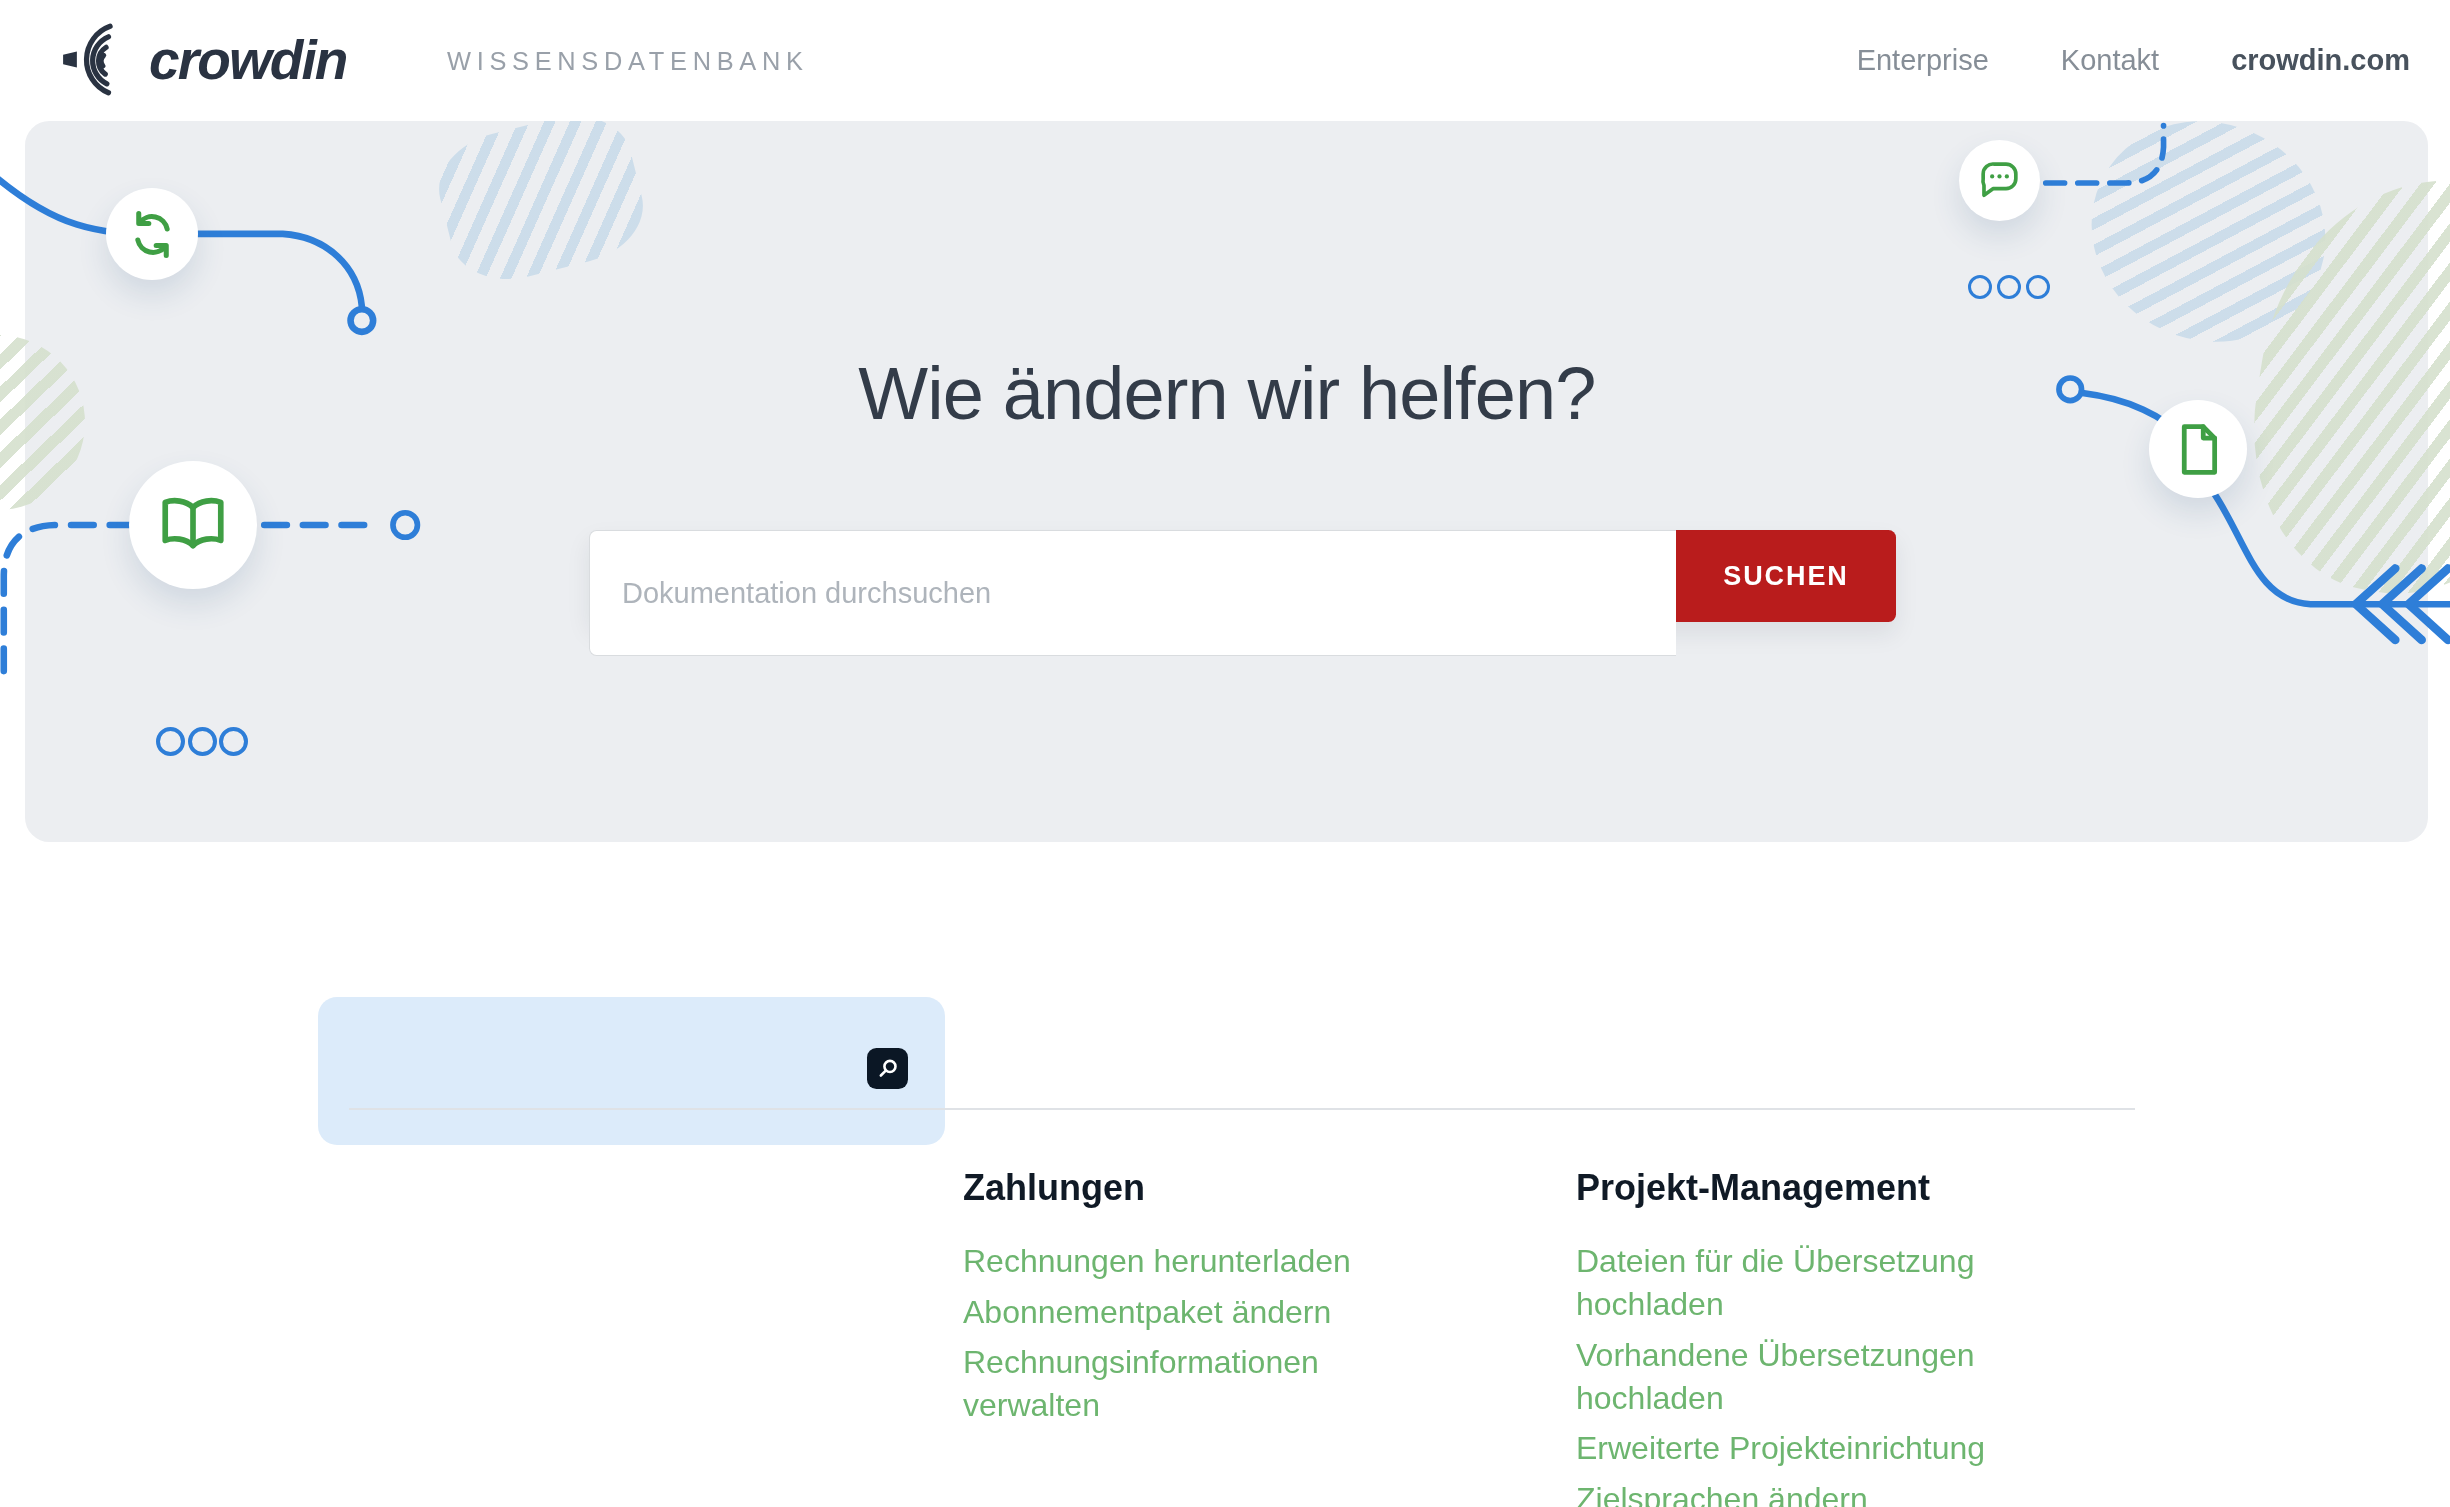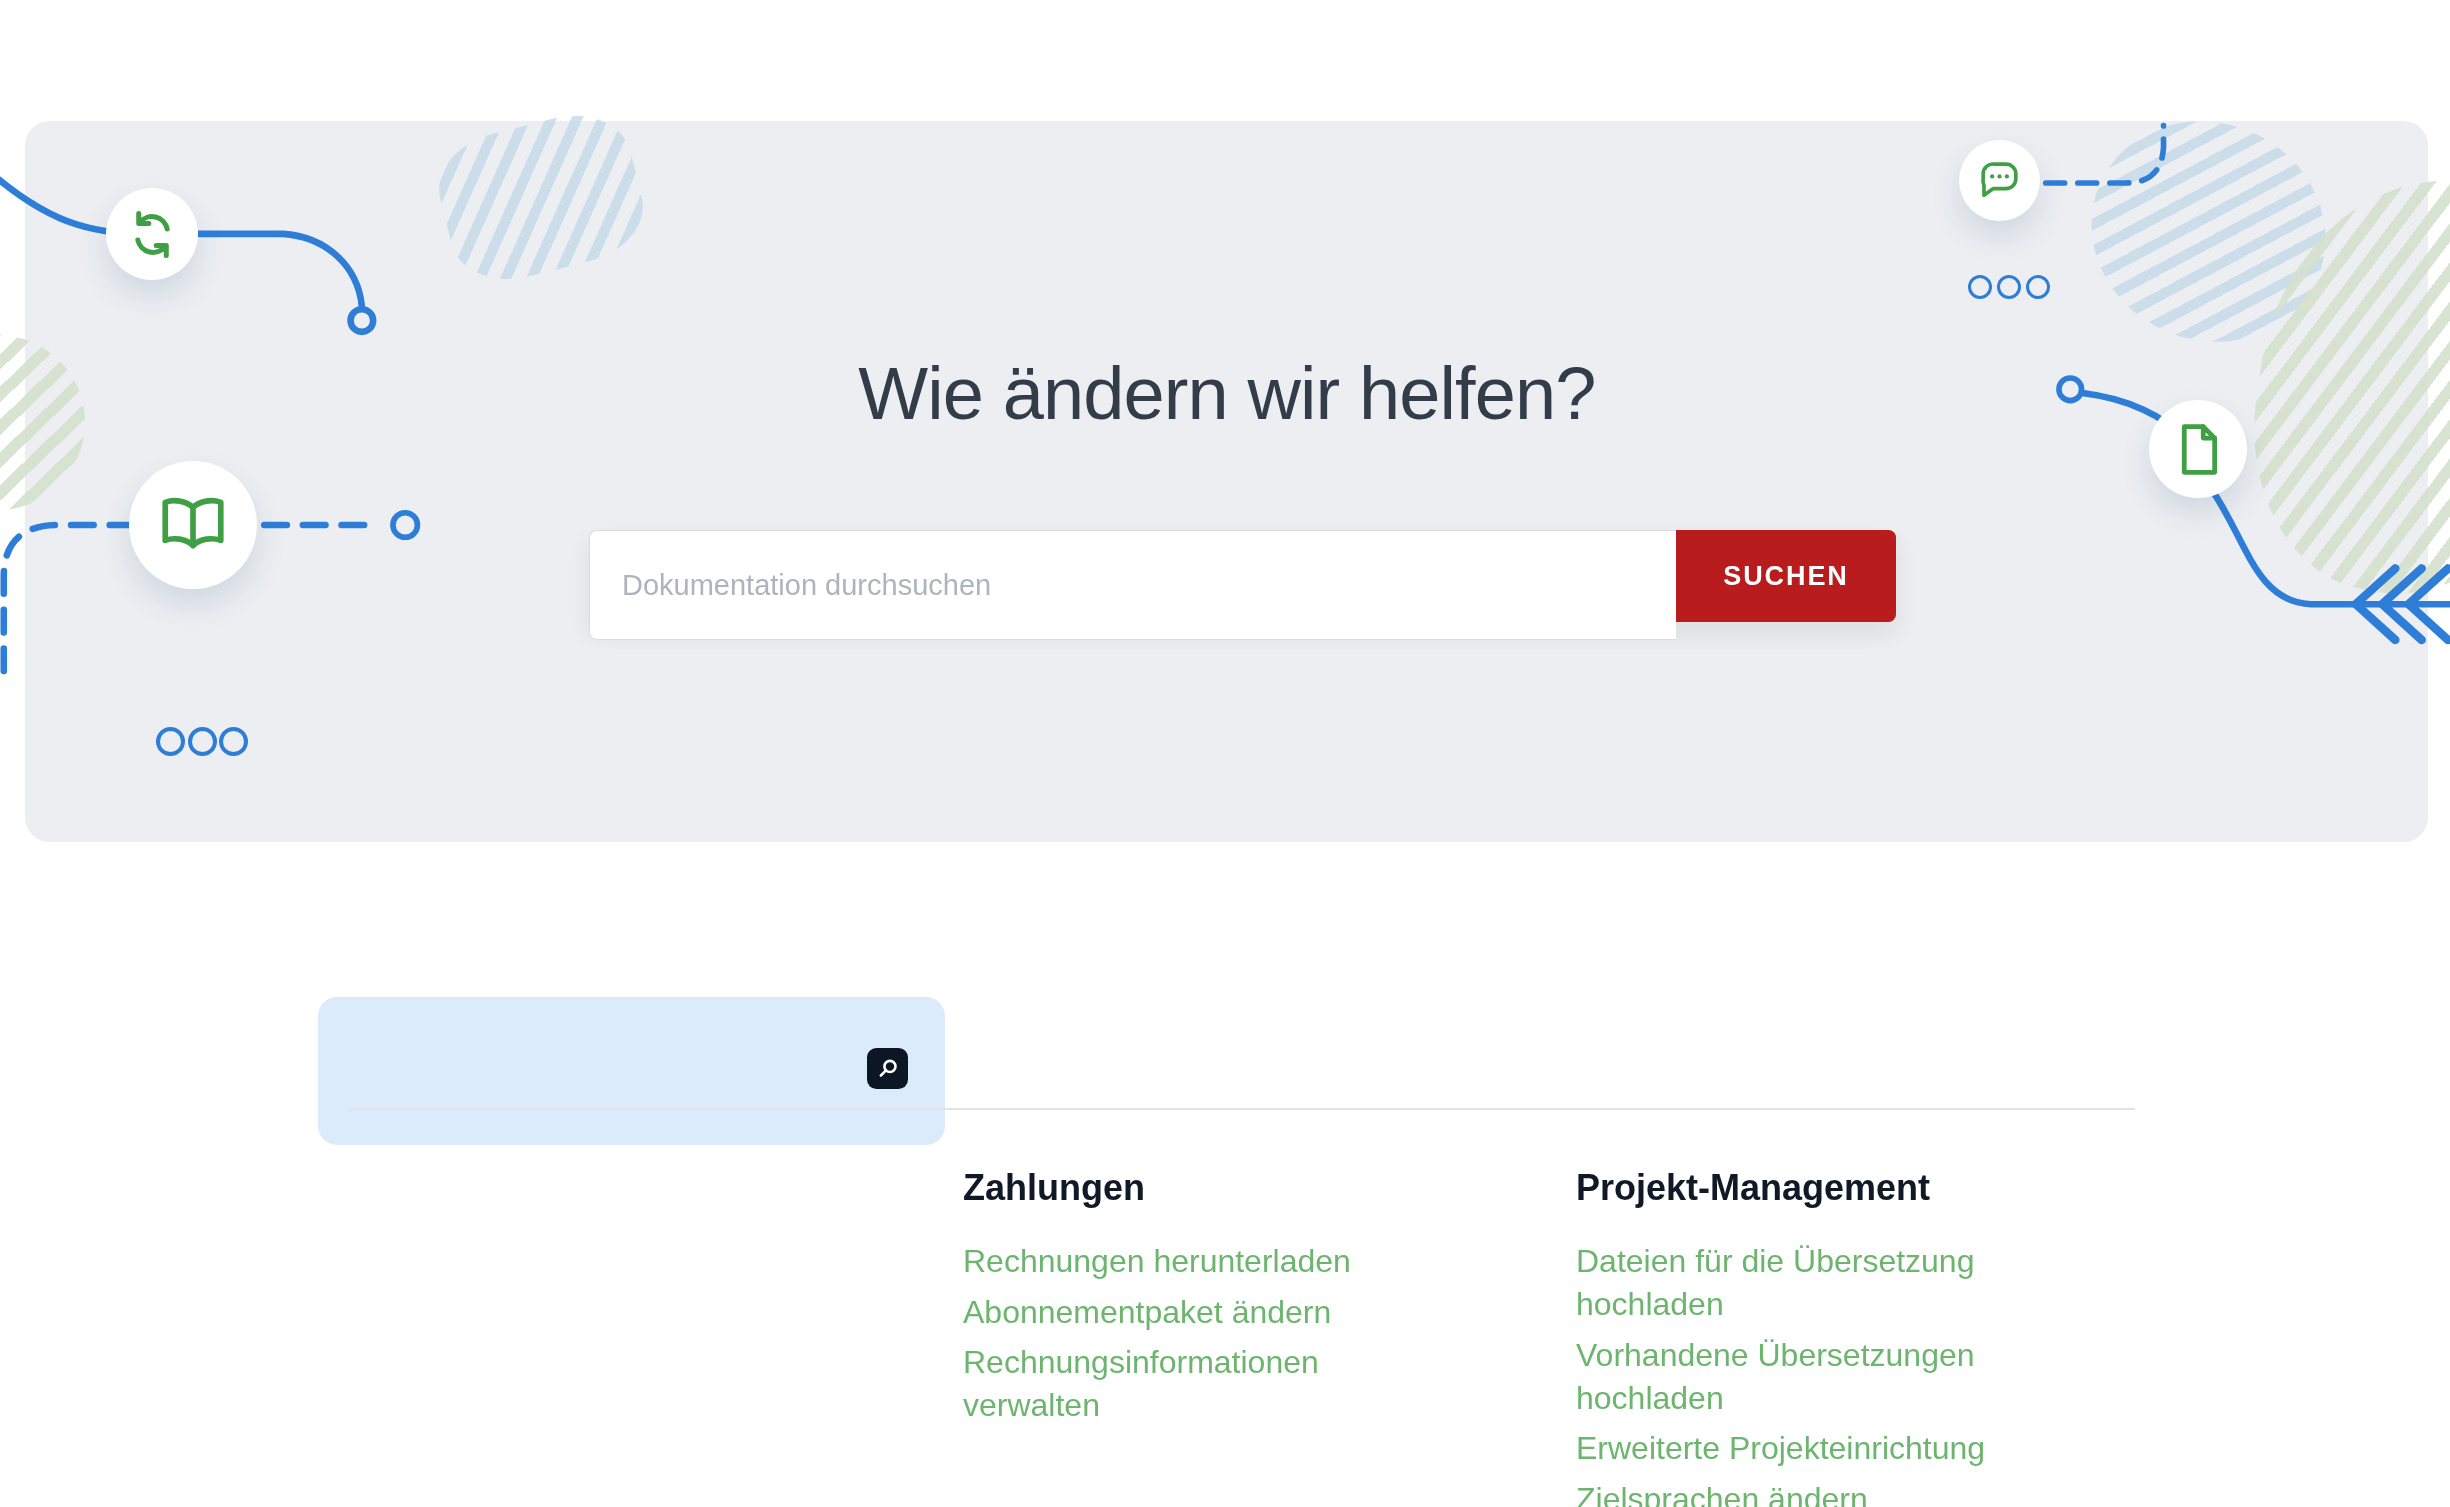"crowdin" div.topbar { html: none -> <div> <div> <svg> <path></path> <path></path> <path></path> <path></path> <path></path> </svg> <span>crowdin</span> </div> <span>WISSENSDATENBANK</span> <nav> <a>Enterprise</a> <a>Kontakt</a> <a>crowdin.com</a> </nav> </div> }
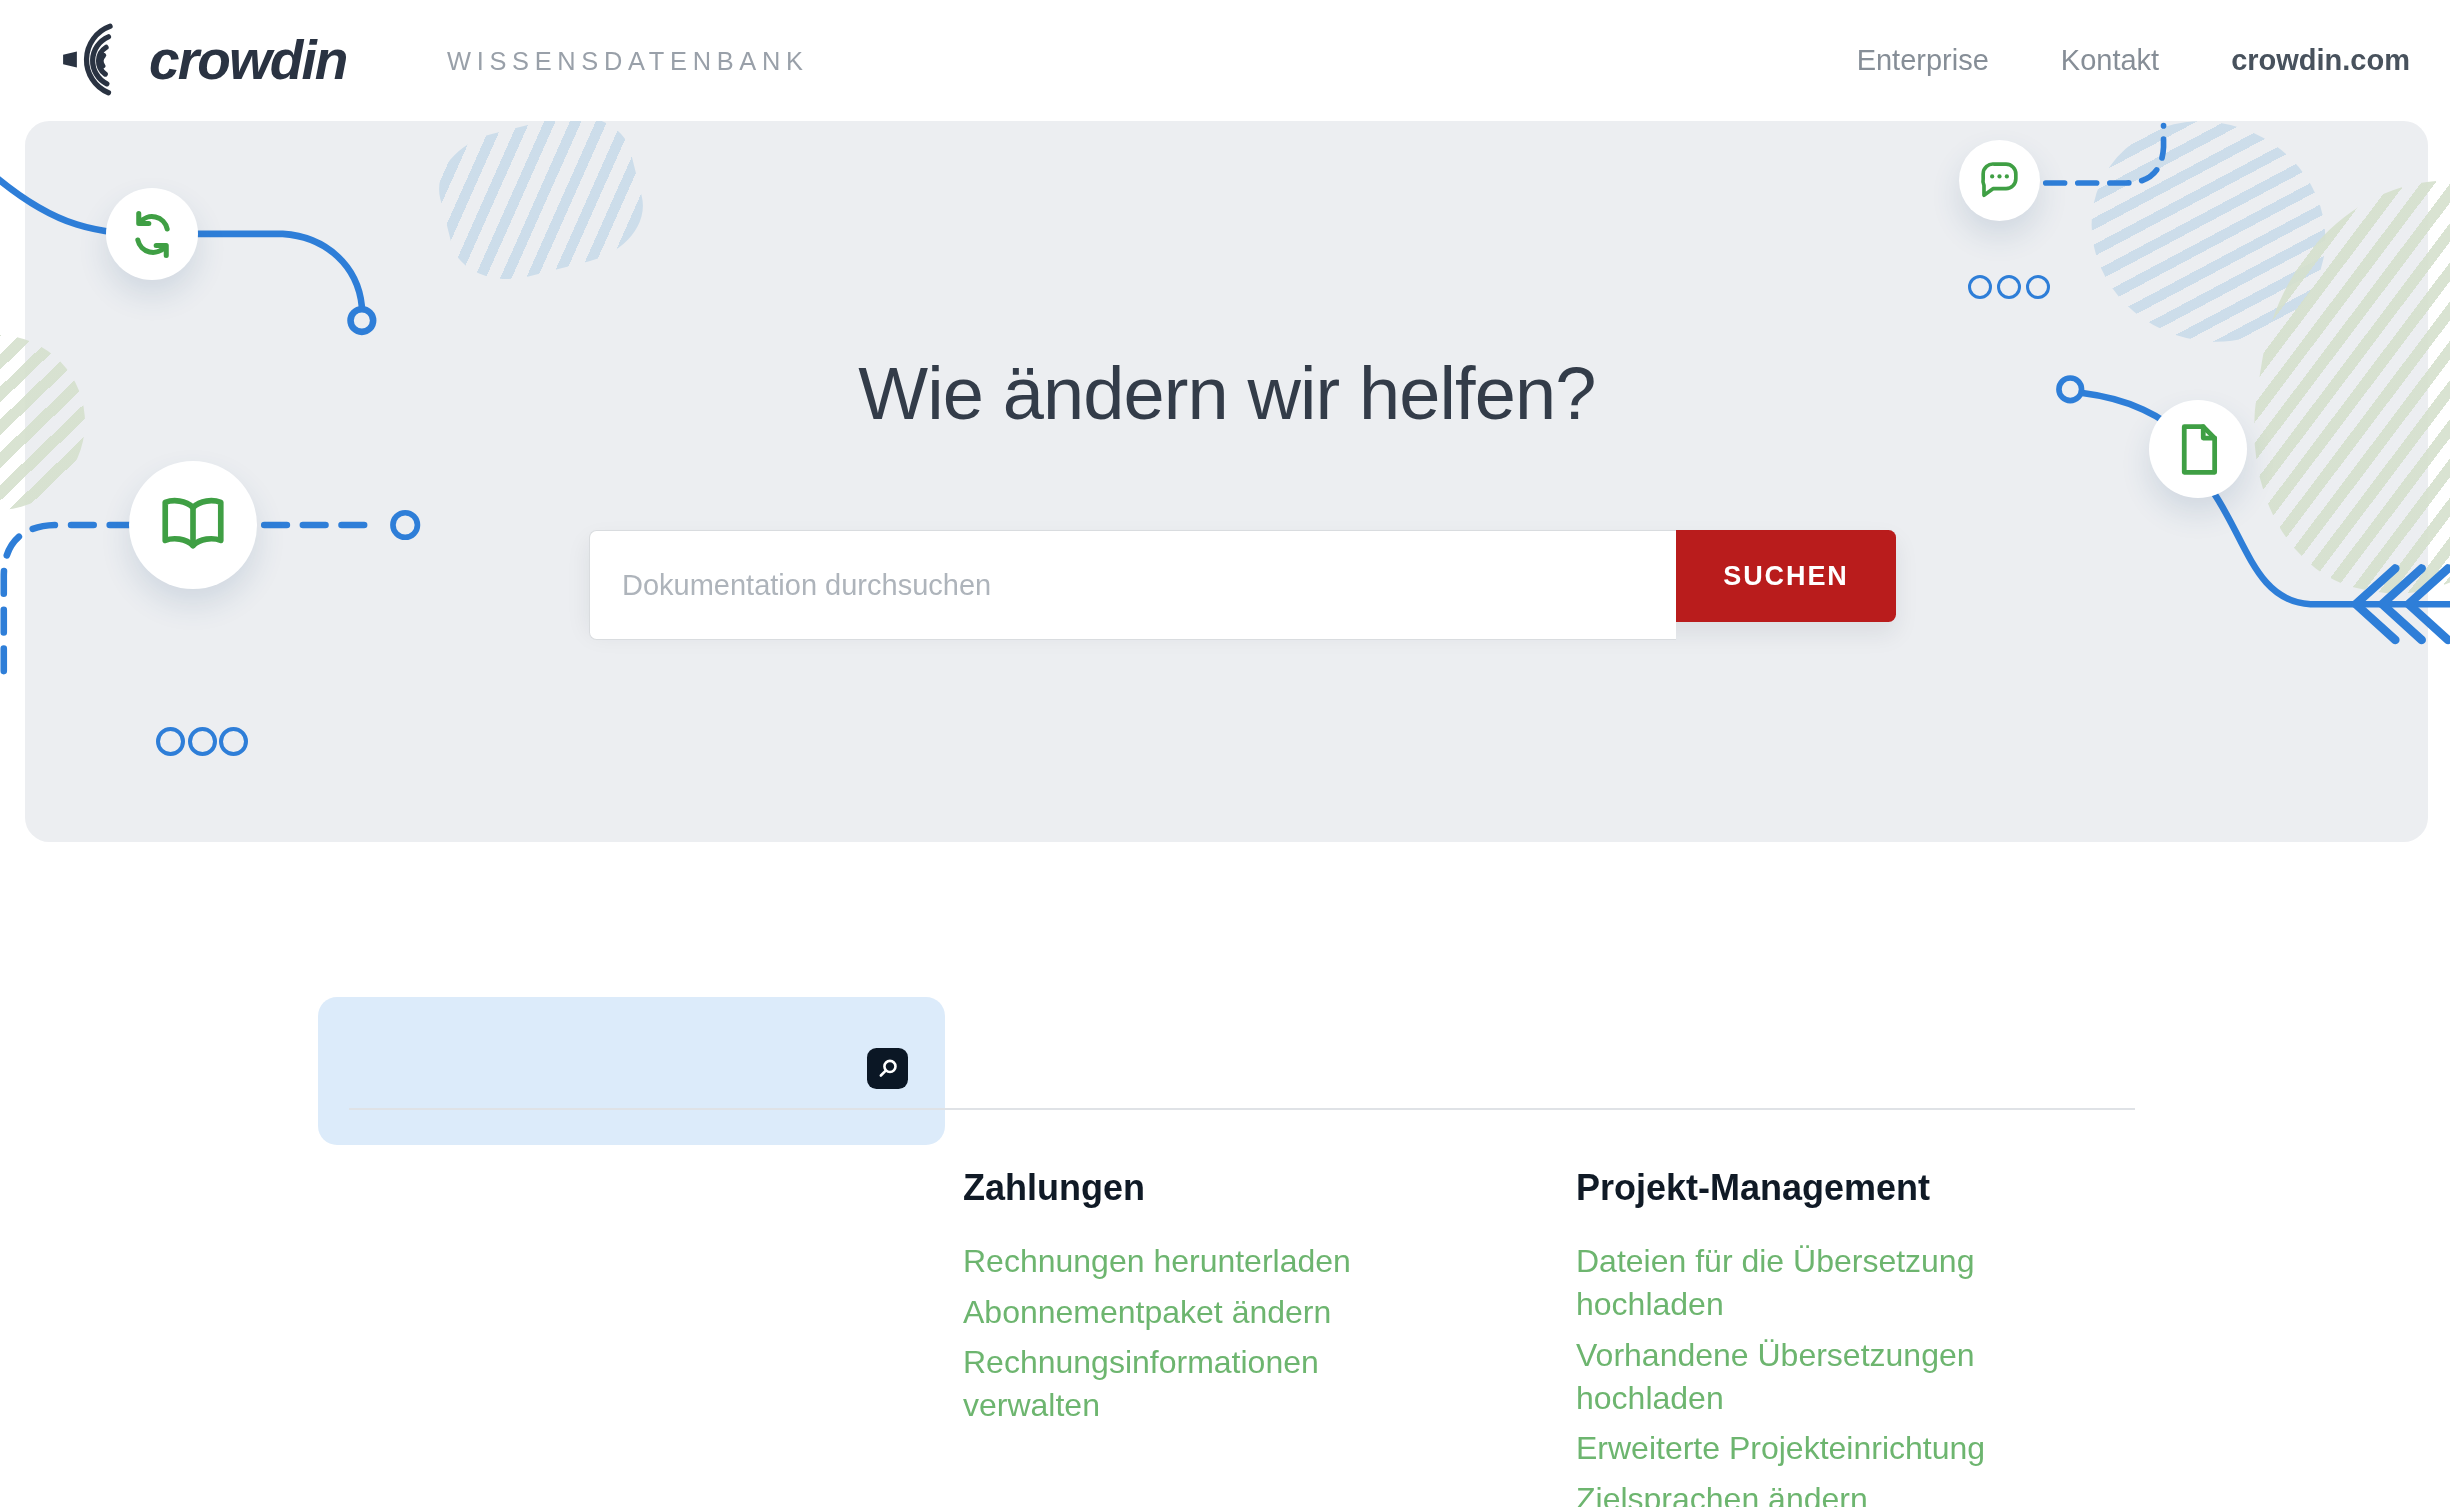"Dokumentation durchsuchen" .searchbar input { padding: 8px 32px -> 16px 32px }
